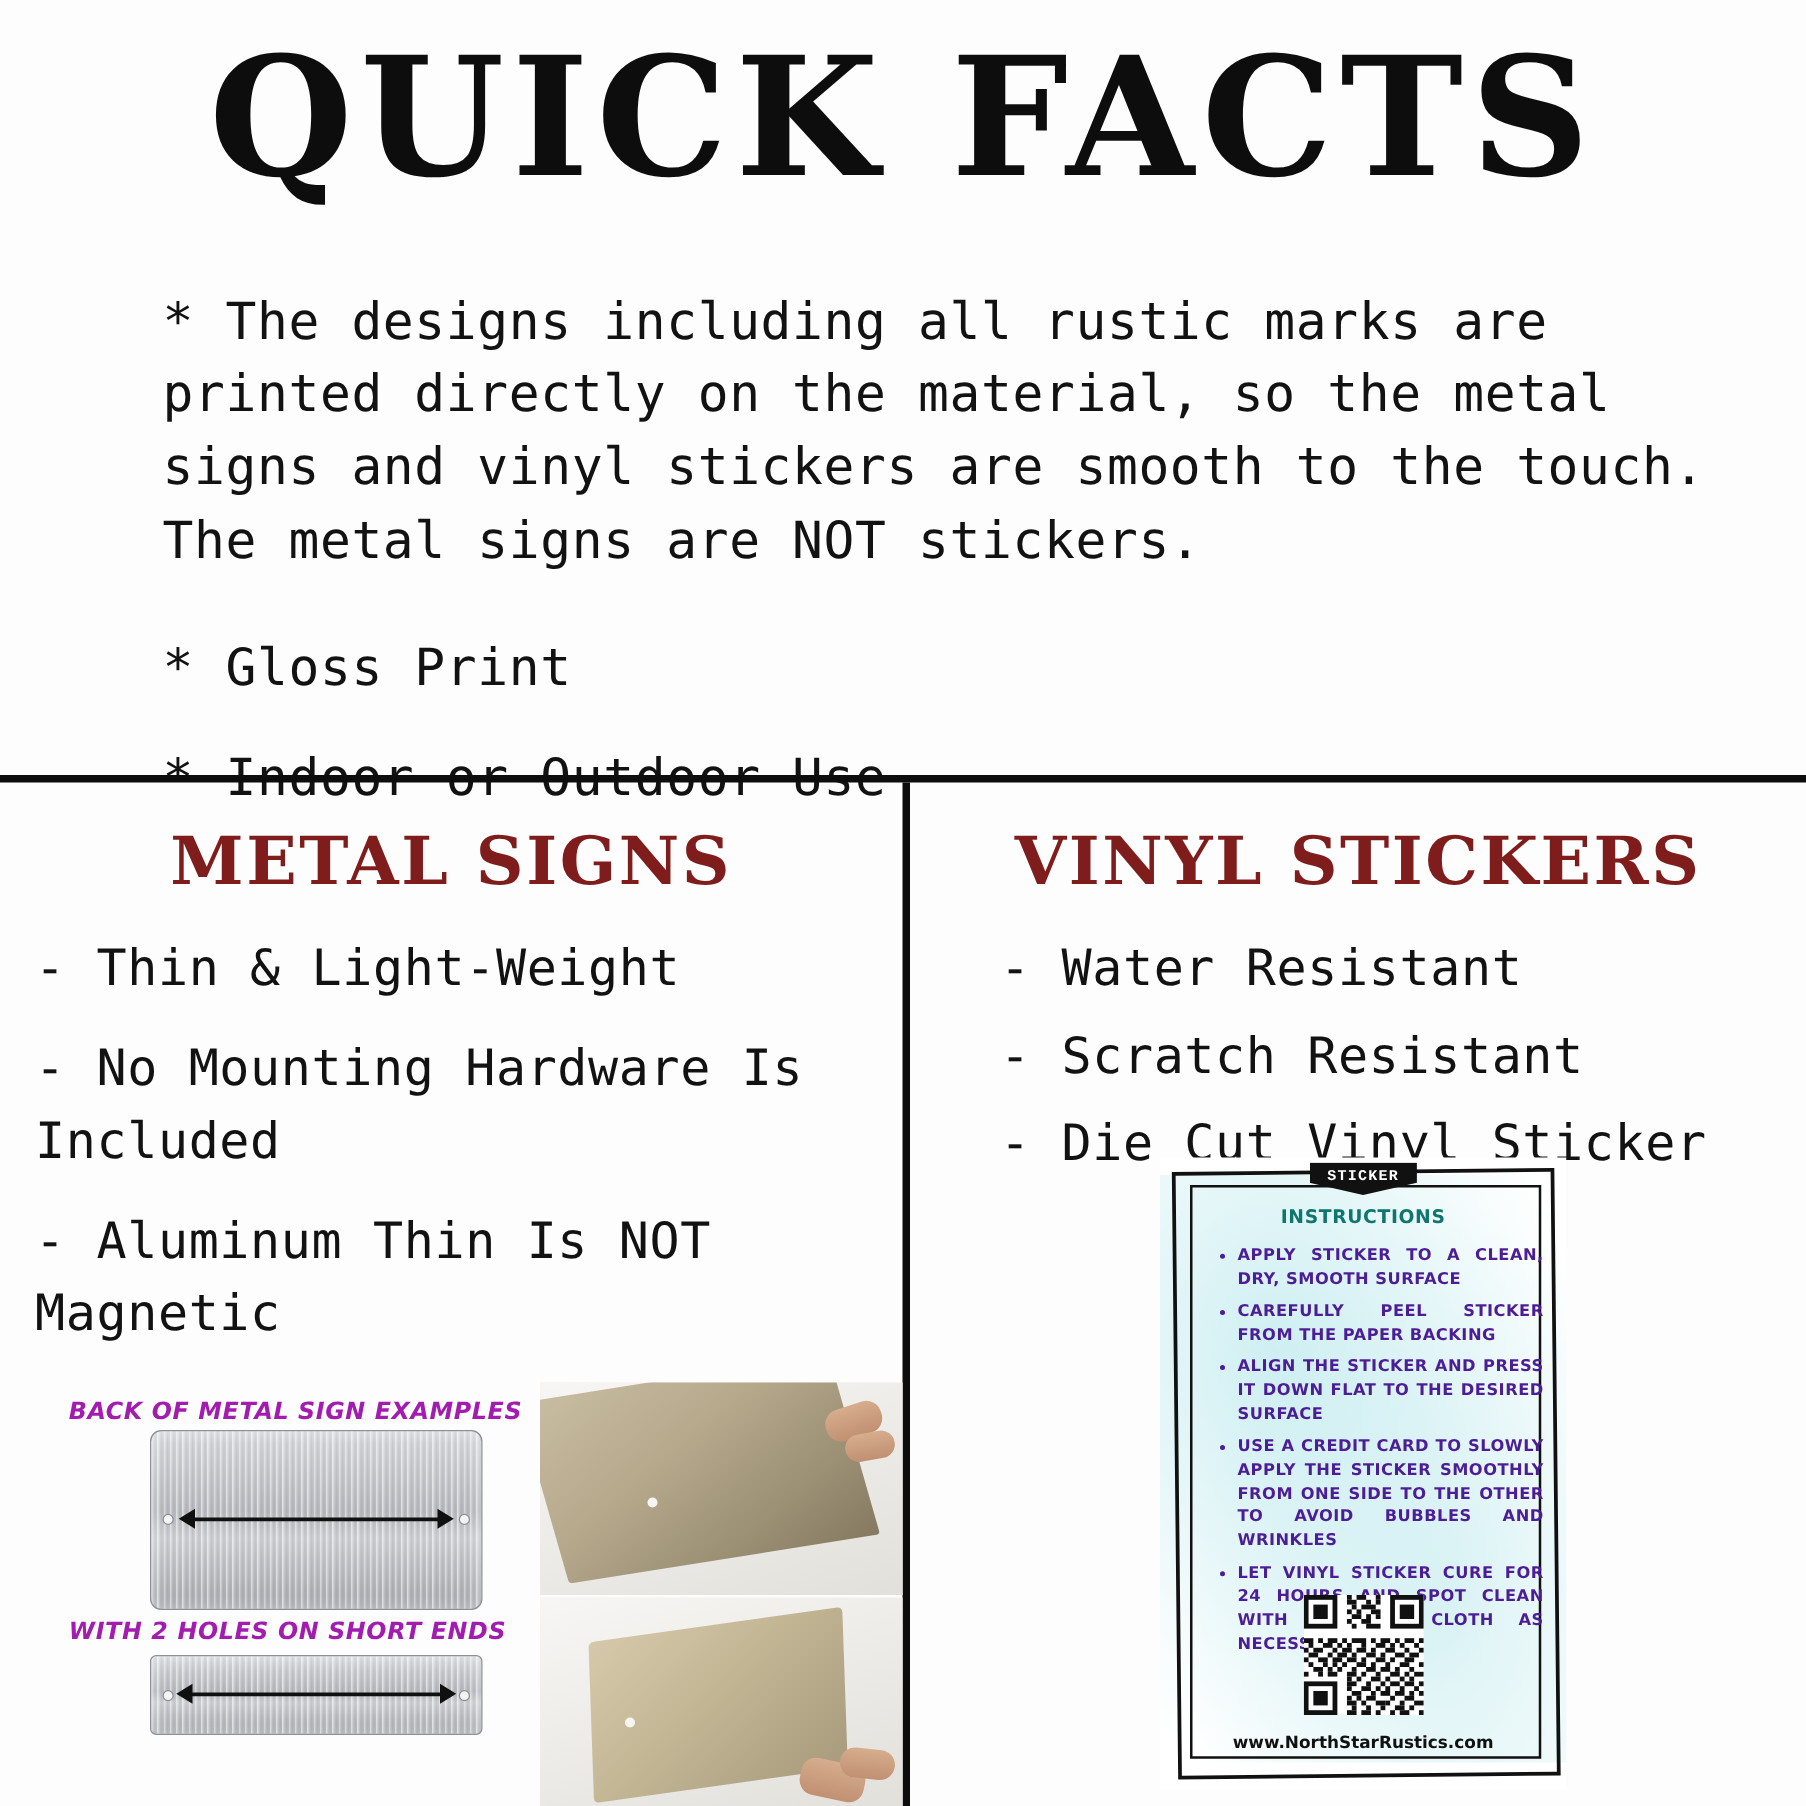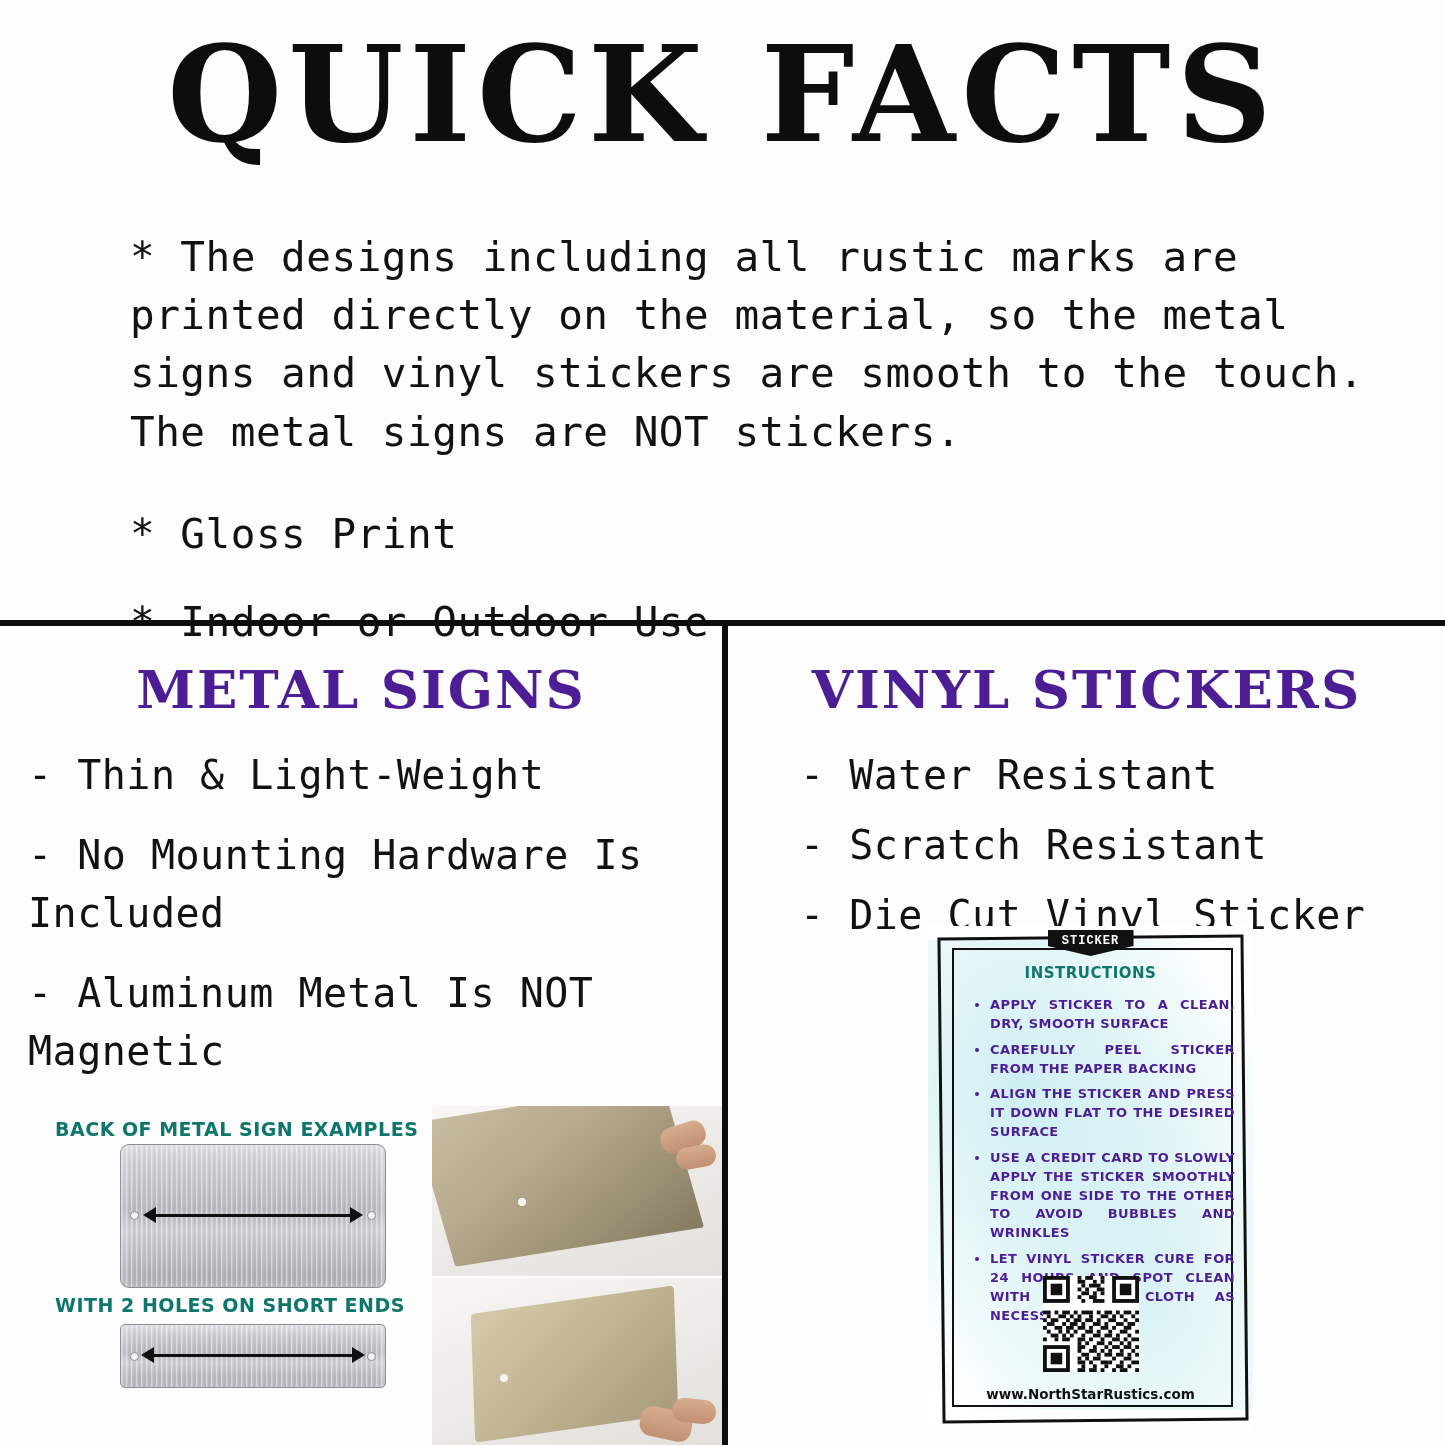"METAL SIGNS" .col-title { color: #4c1d95 -> #7f1d1d }
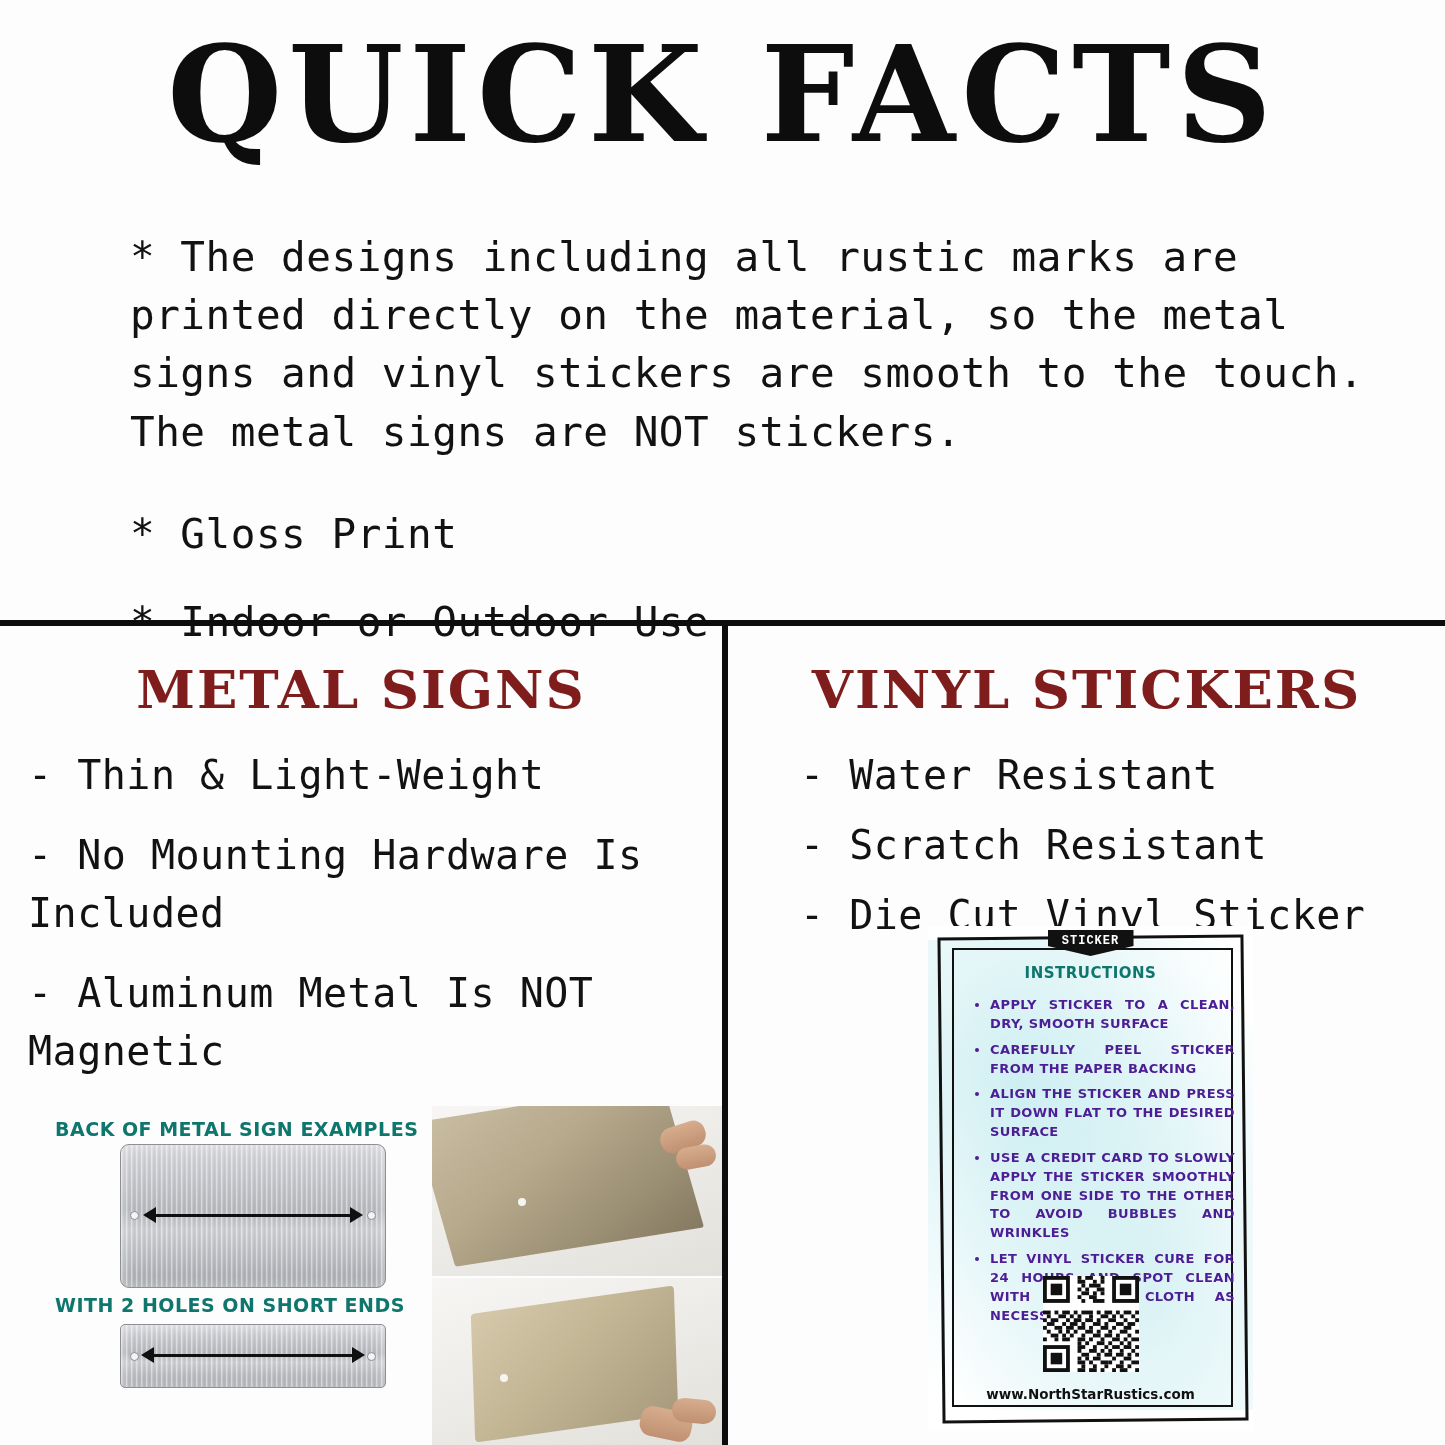"- Aluminum Metal Is NOT" div.bullet { text: Metal -> Thin }
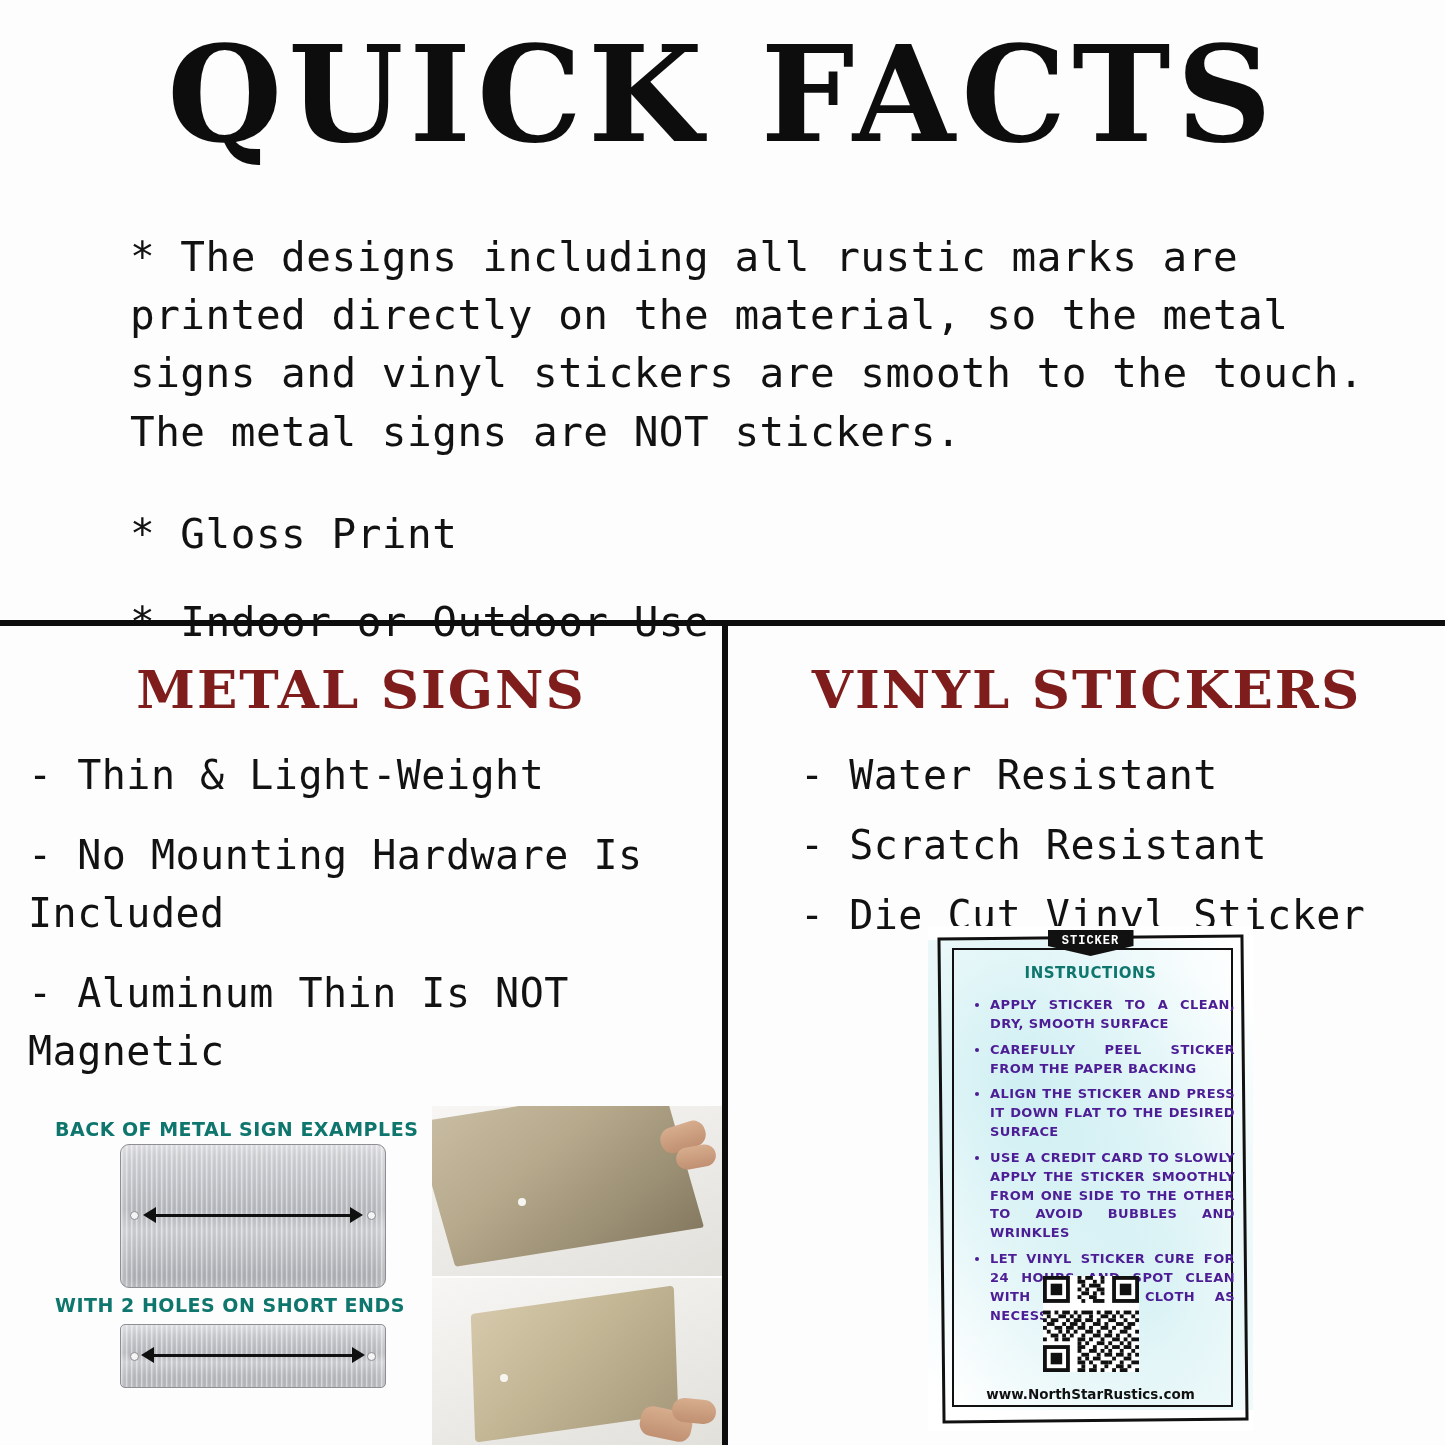"BACK OF METAL SIGN EXAMPLES" .caption { color: #0f766e -> #a21caf; font-style: none -> italic }
